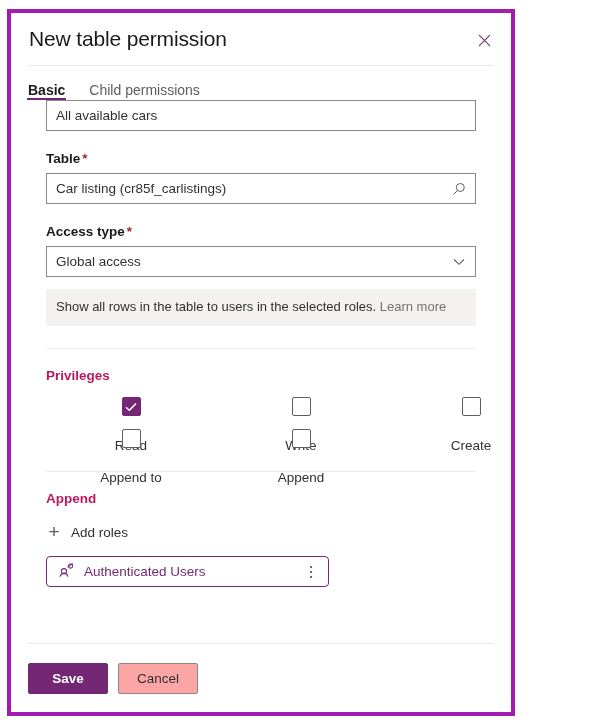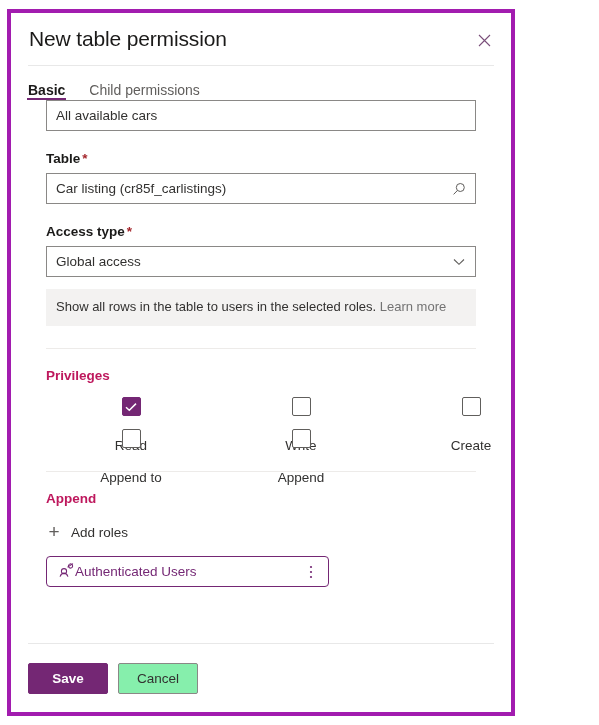"Authenticated Users" .role-chip { gap: none -> 9px }
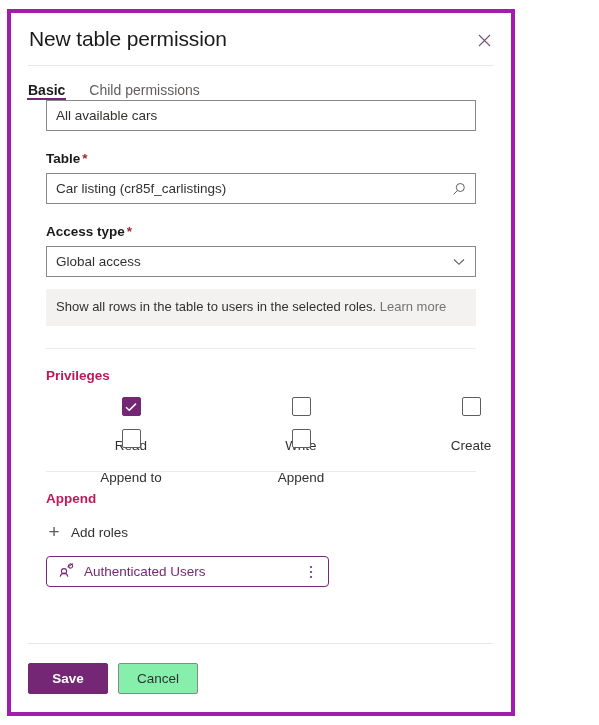"Cancel" .btn-default { background: #86efac -> #fca5a5 }
